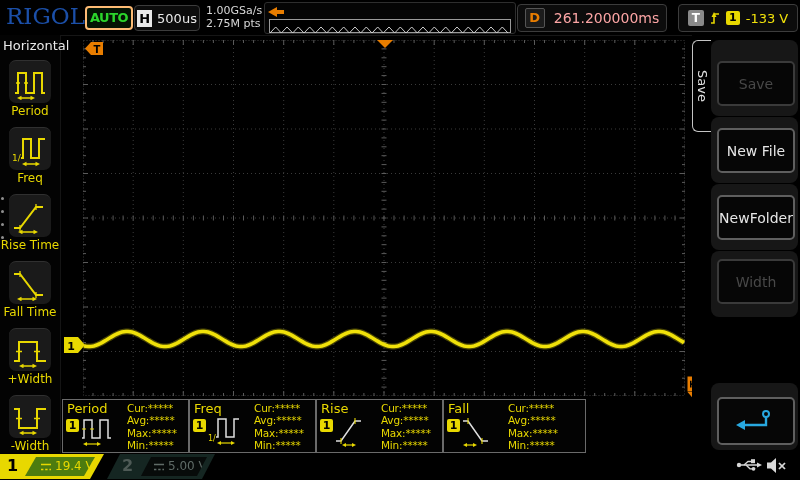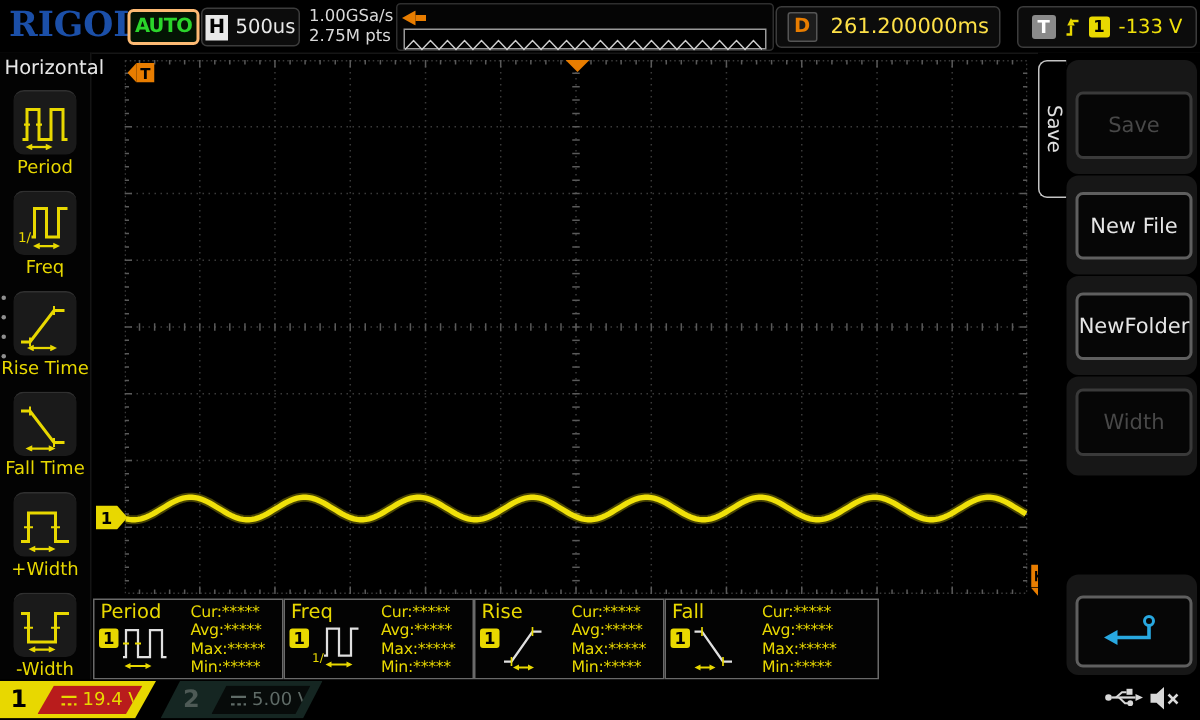"RIGOL" .logo { font-weight: bold -> normal }
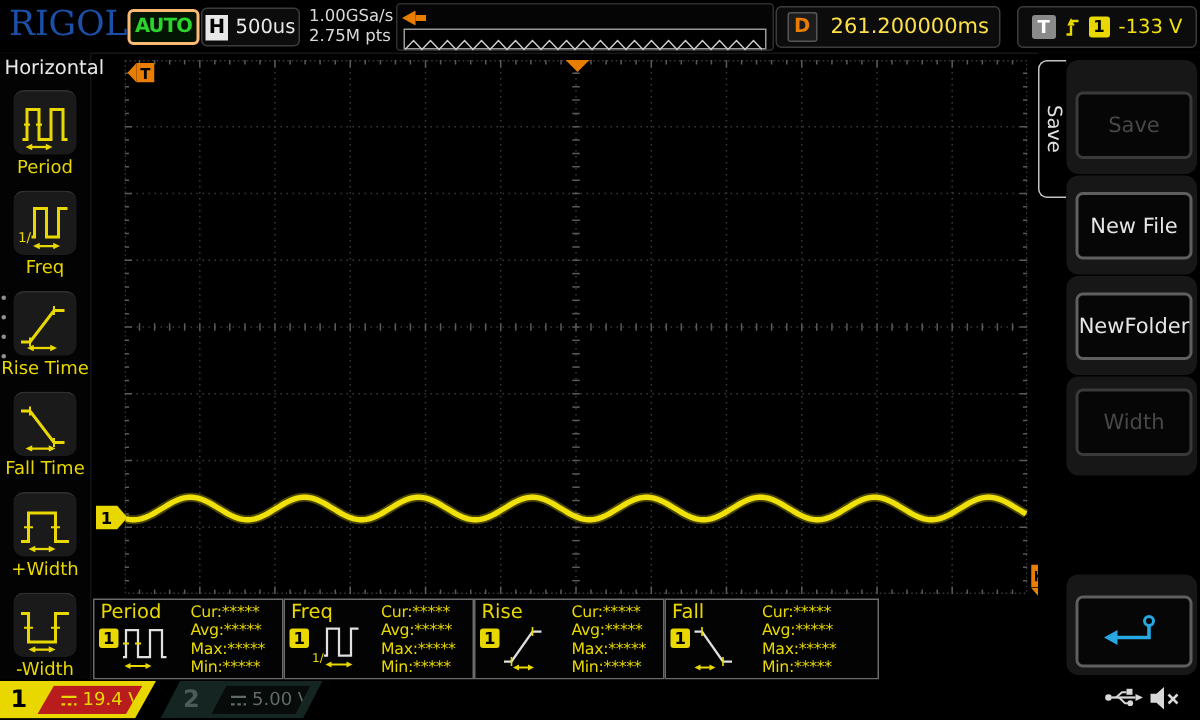"261.200000ms" .d-value { color: #fde047 -> #fca5a5 }
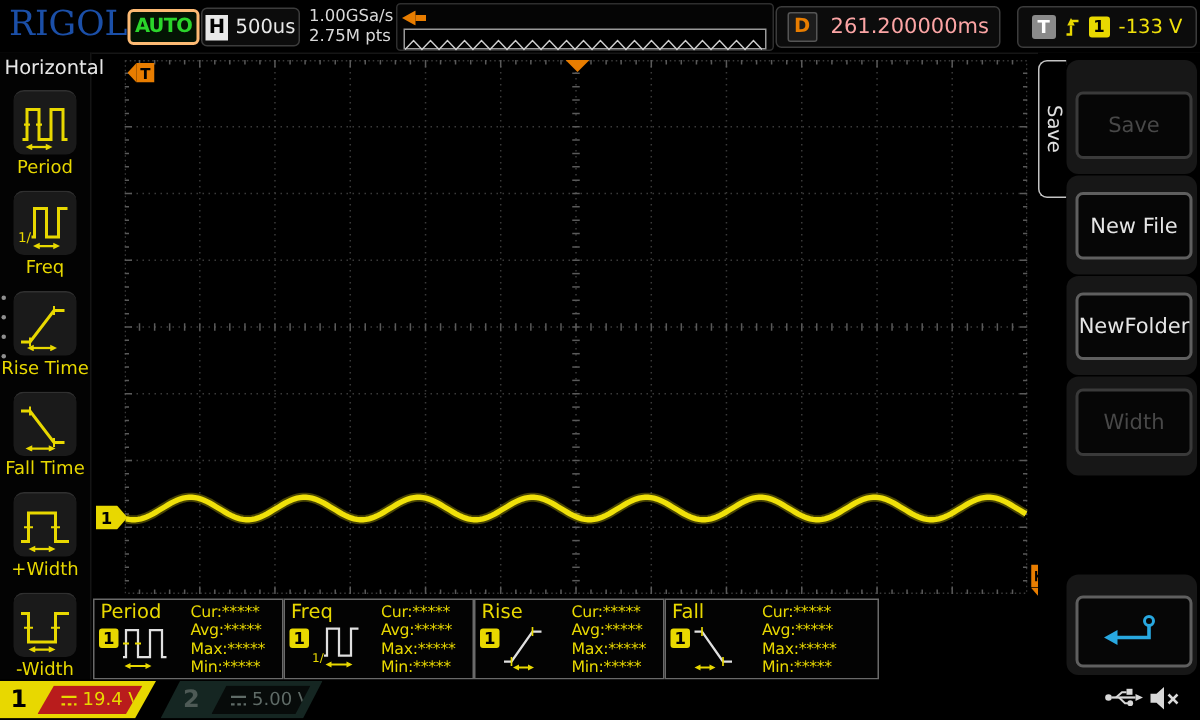"19.4 V" .ch1-inner { background: #b91c1c -> #4d7c0f }
